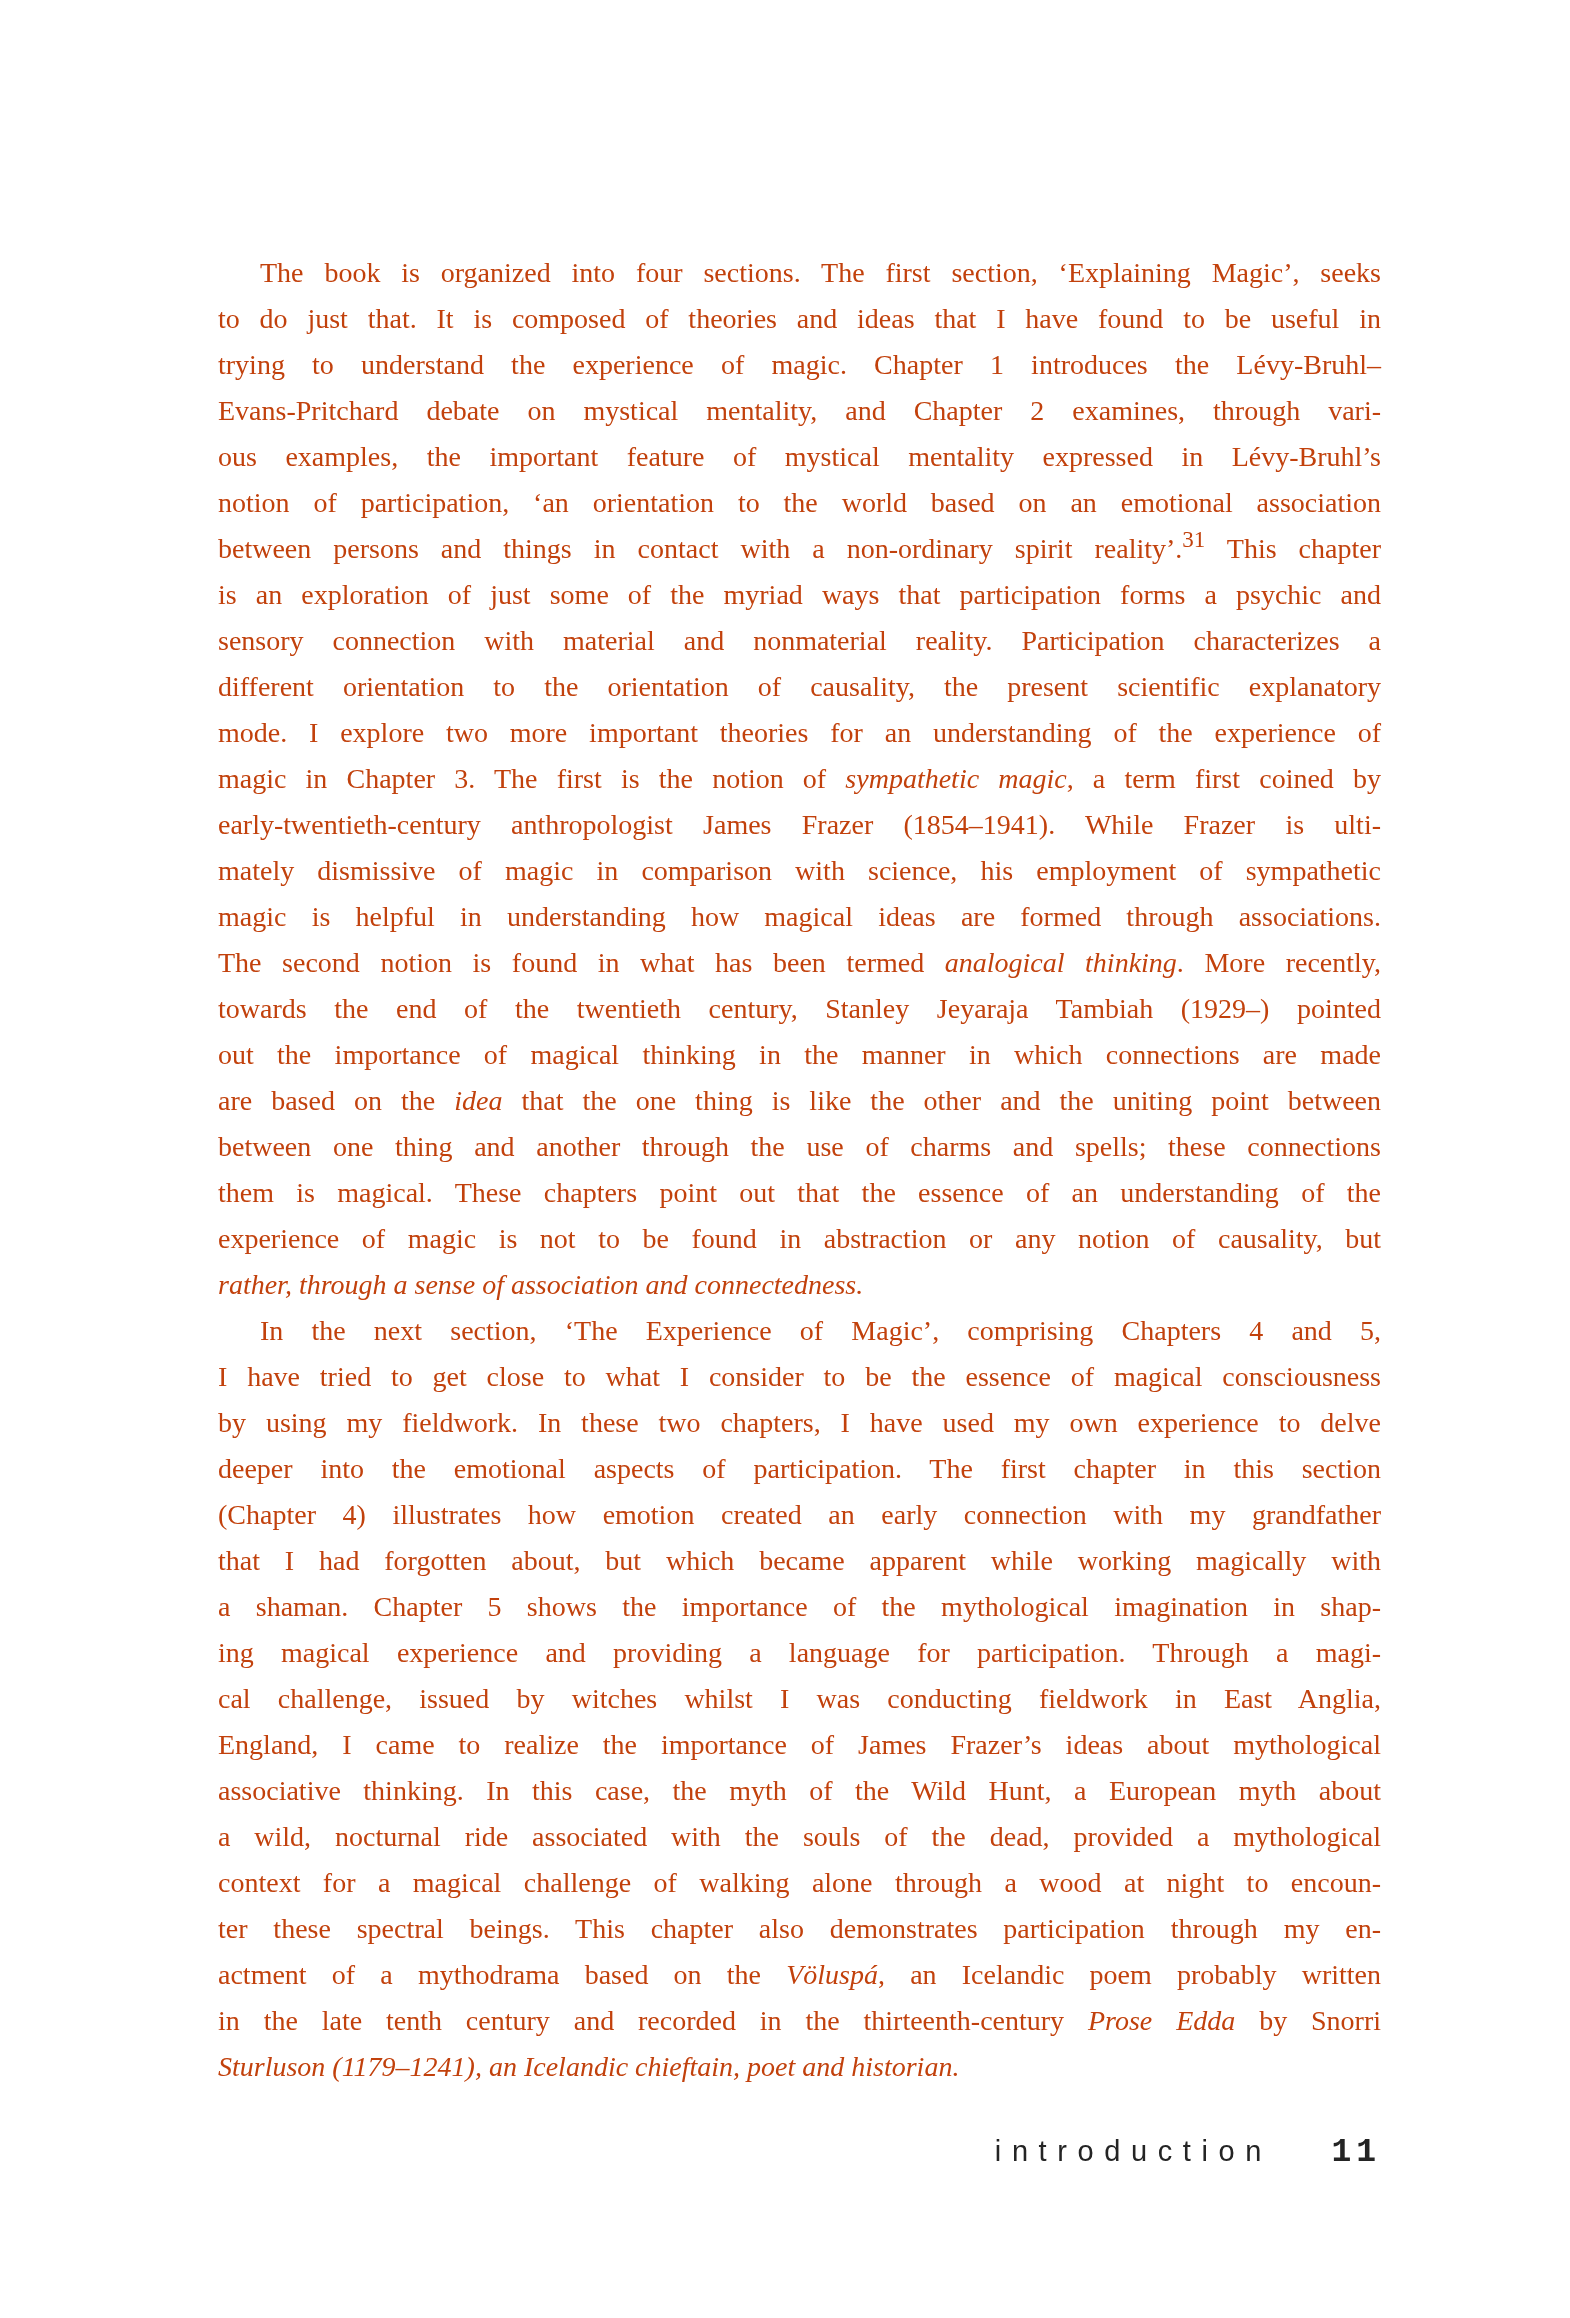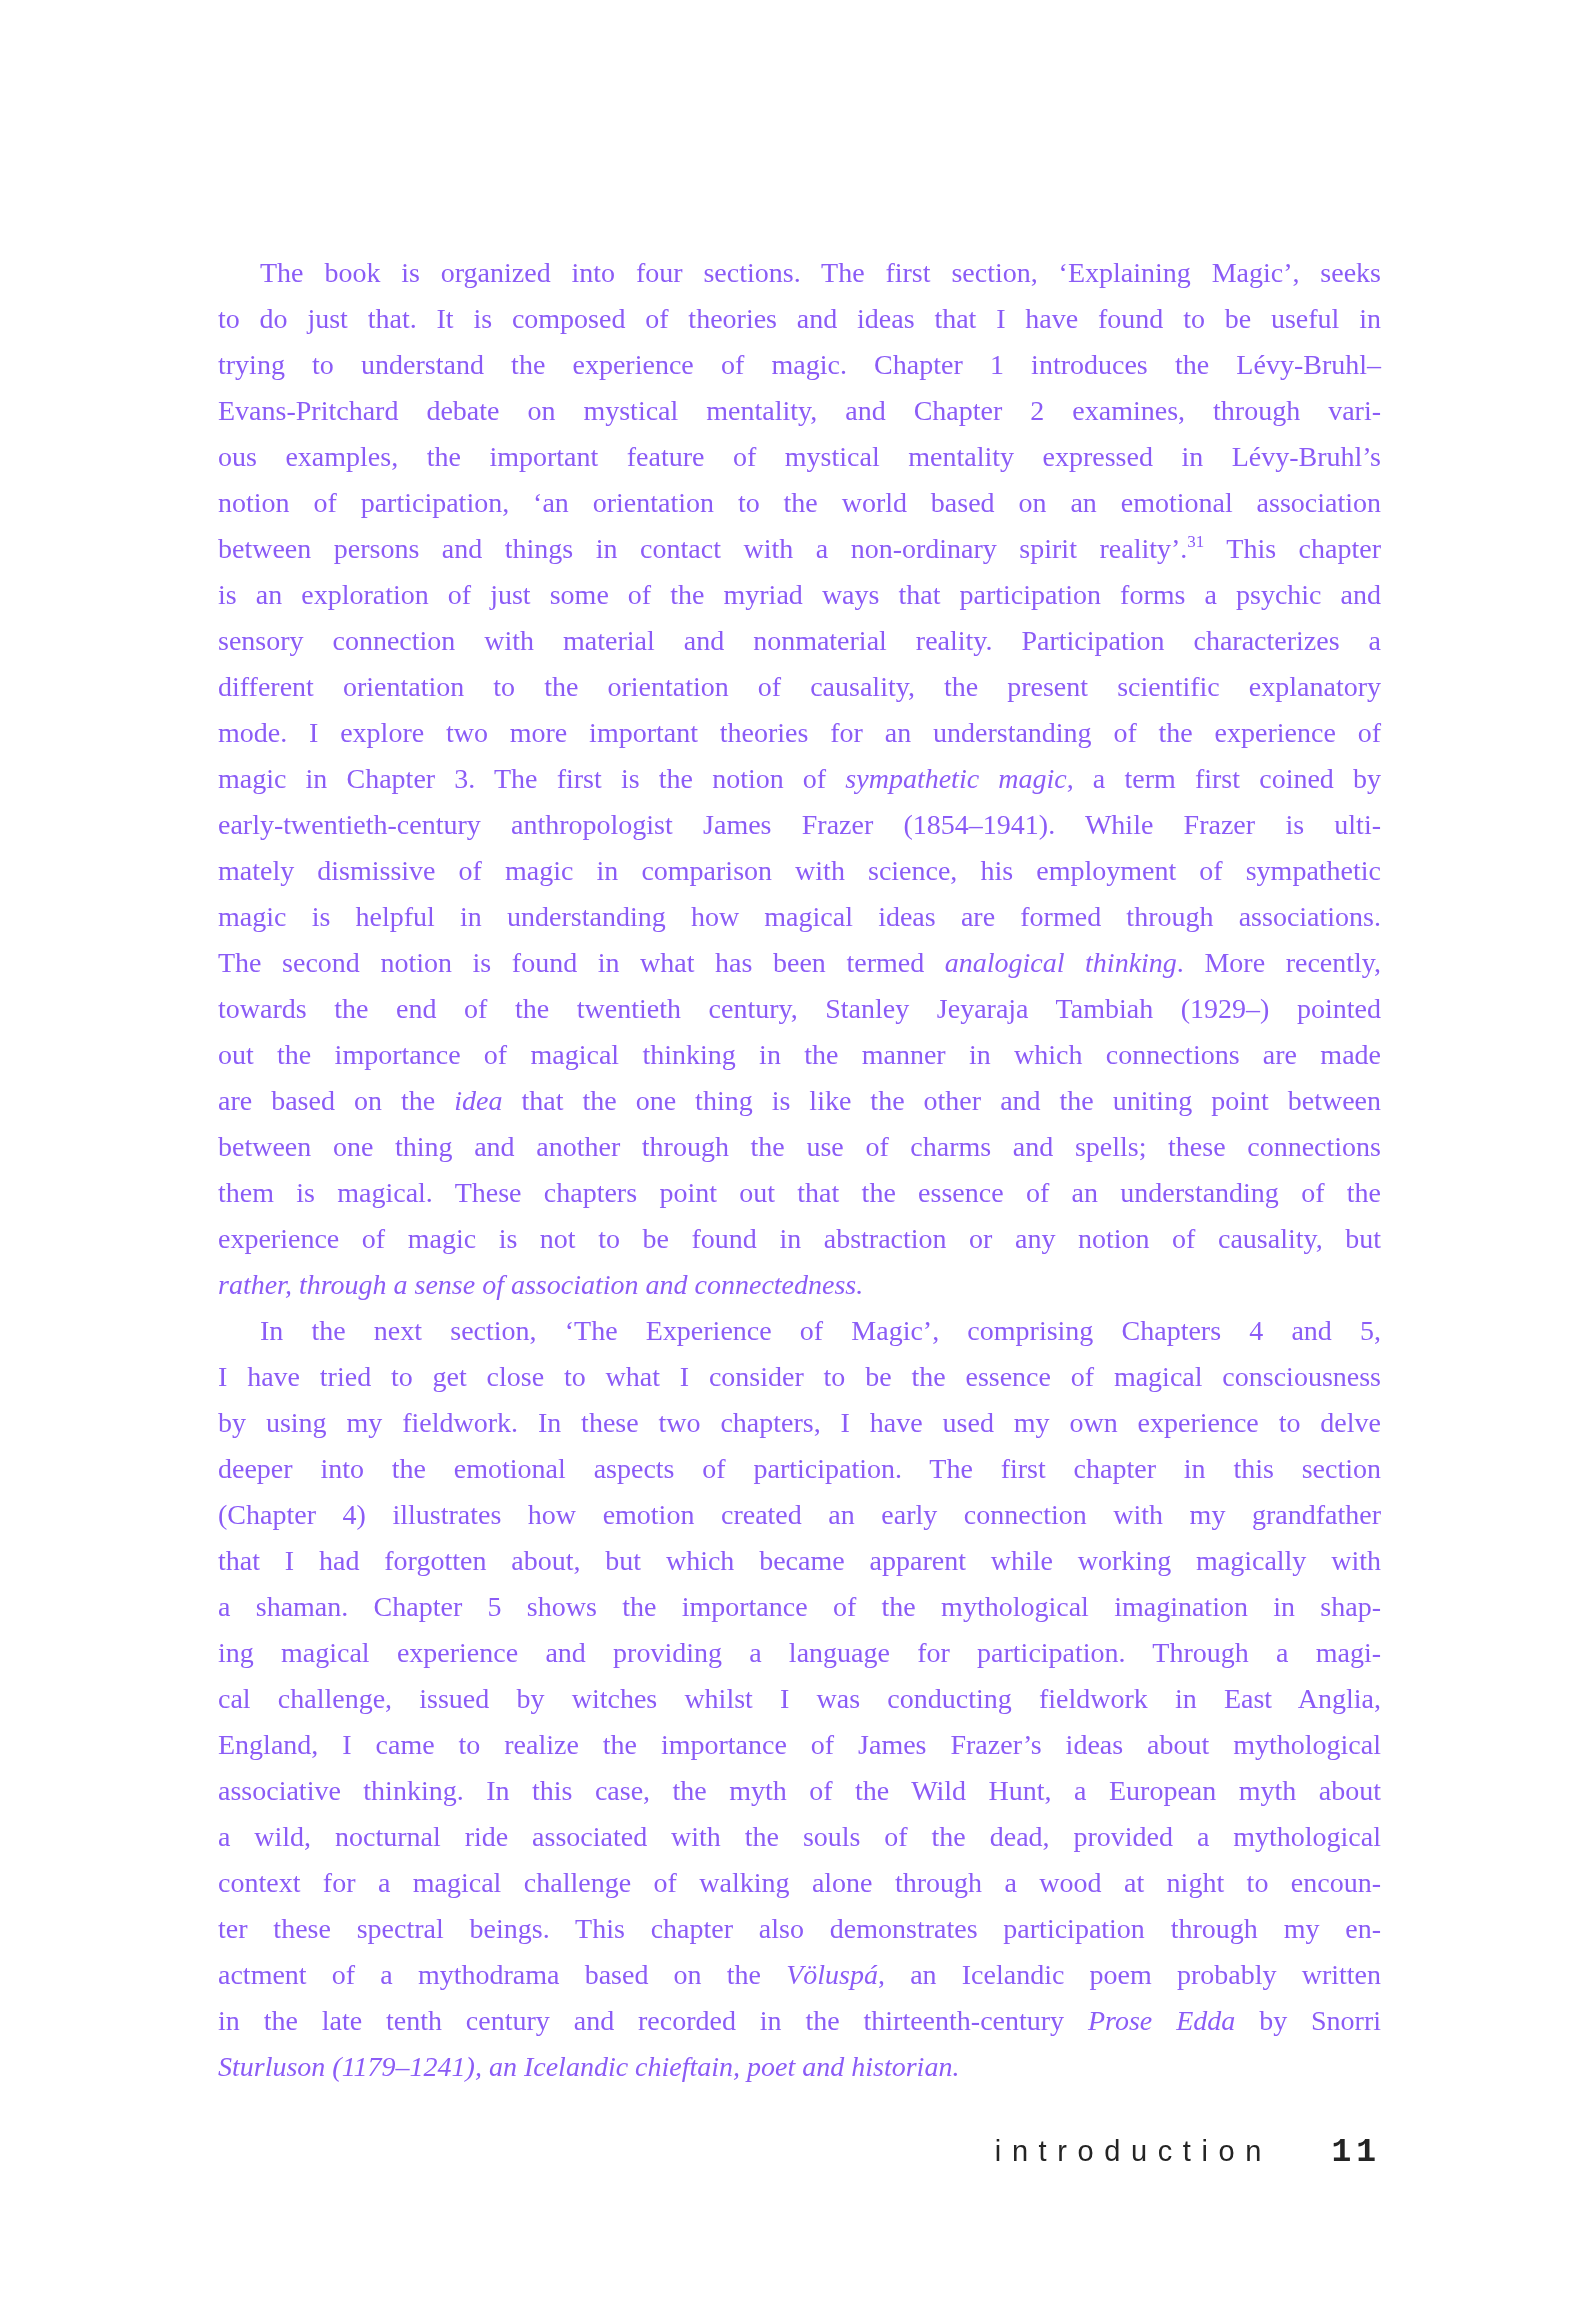"The book is organized into" .text-block { color: #8b5cf6 -> #c2410c }
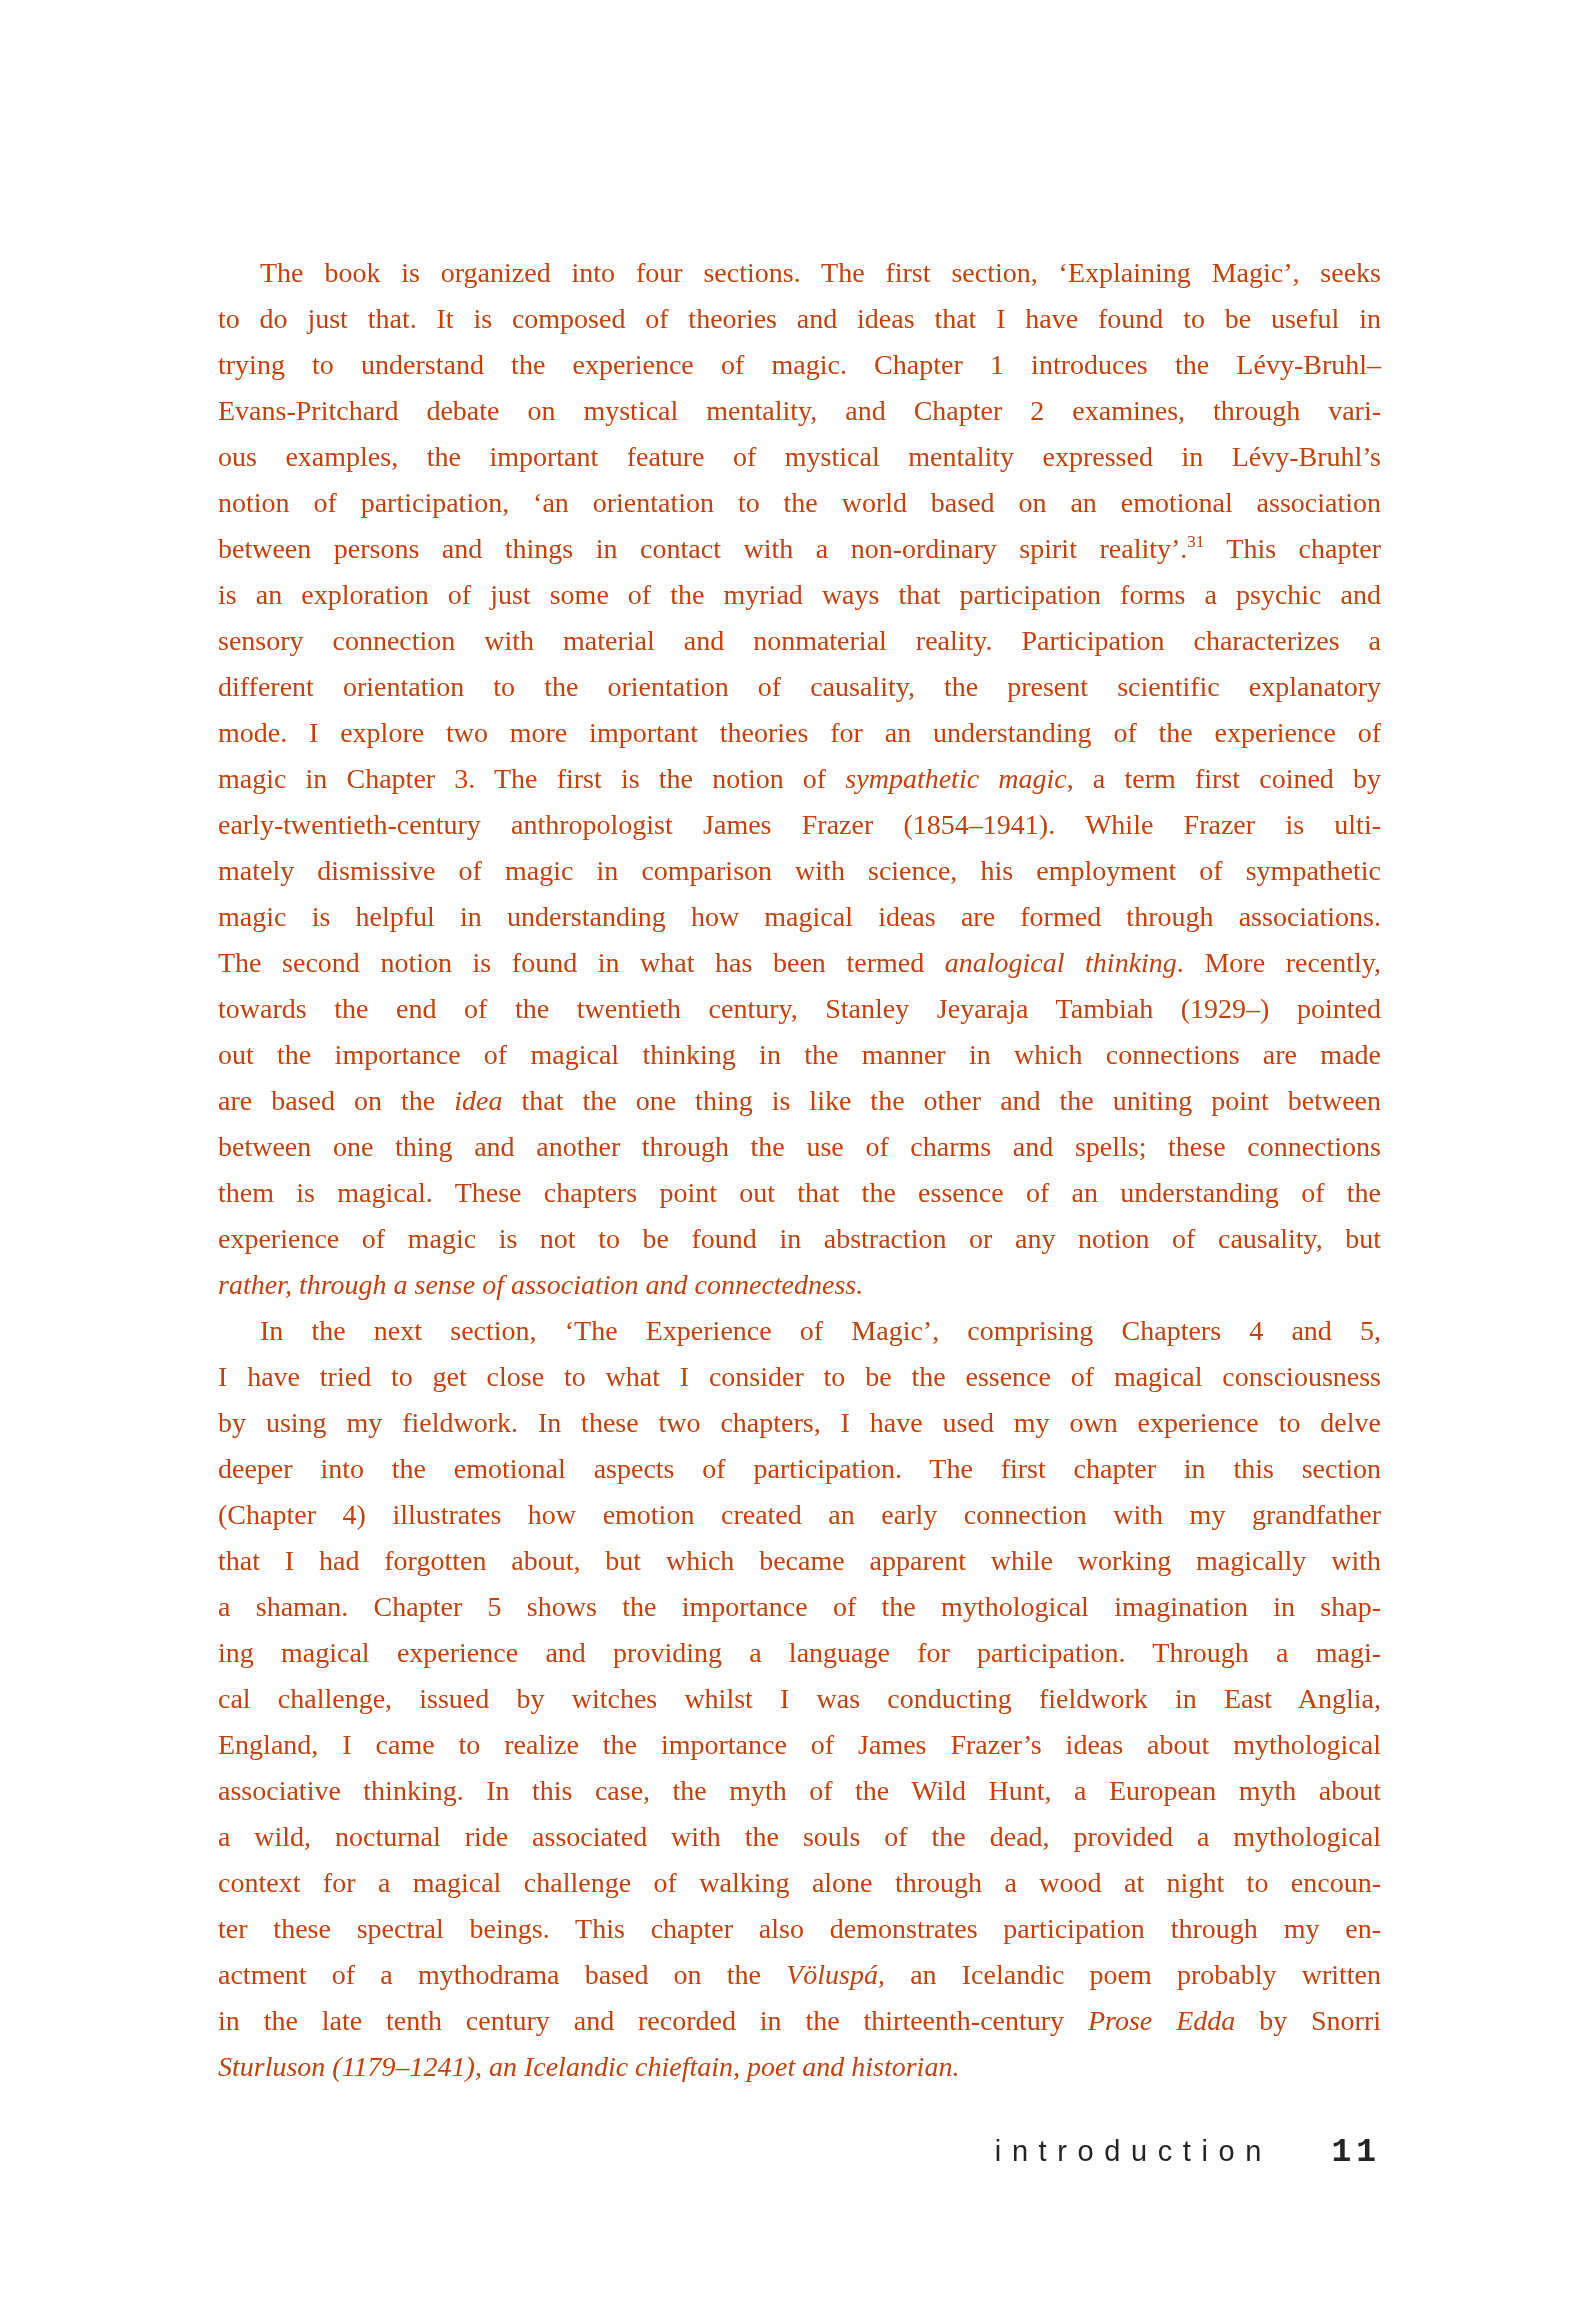"31" .line sup { font-size: 17px -> 23px }
